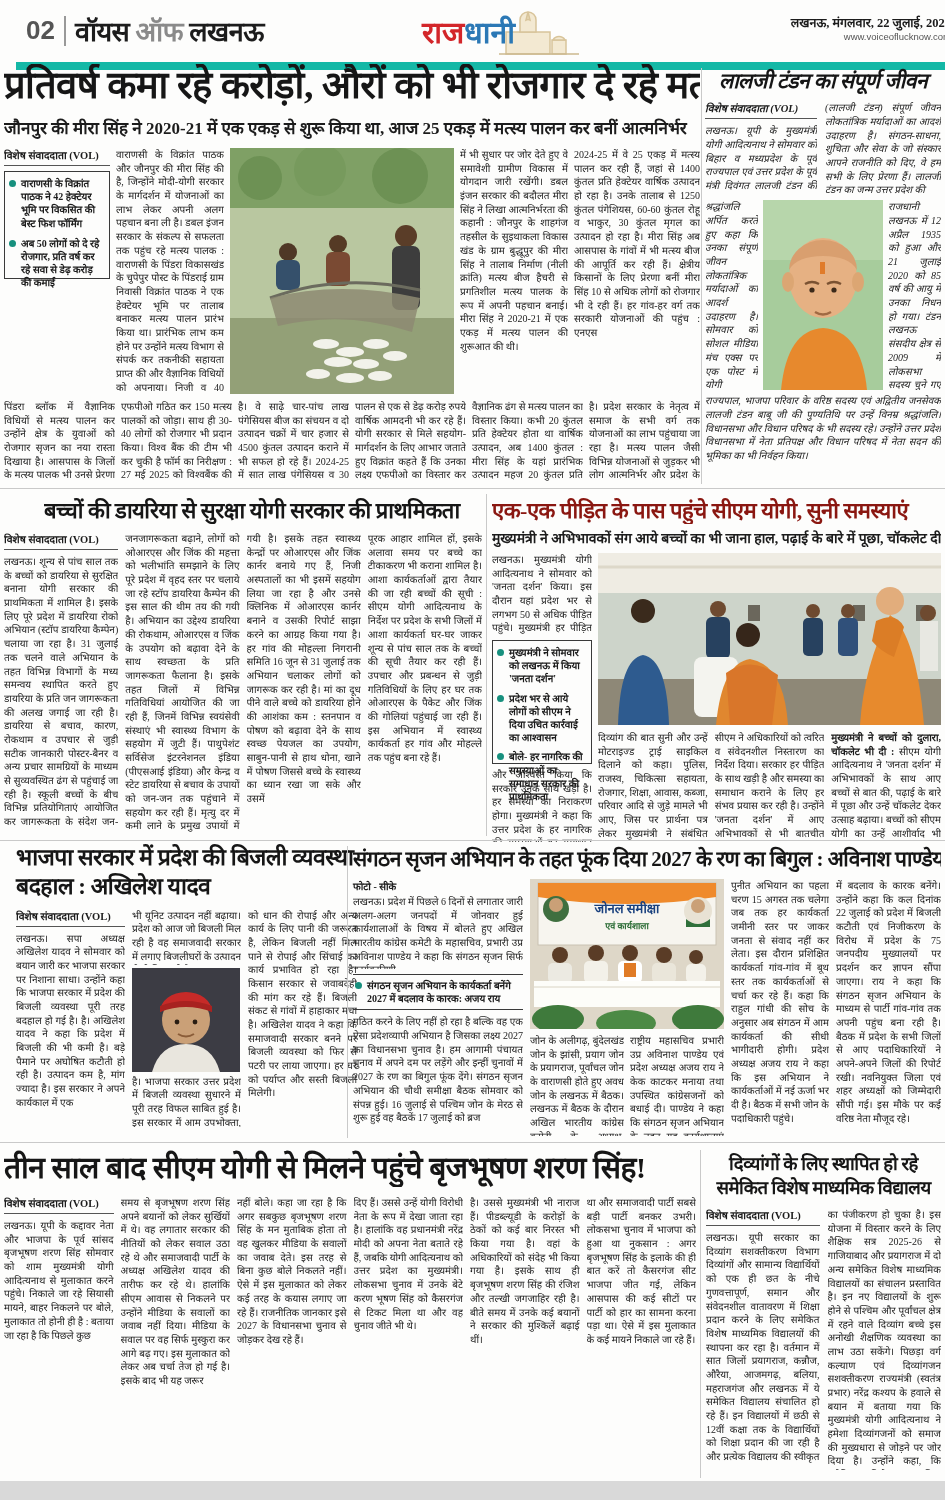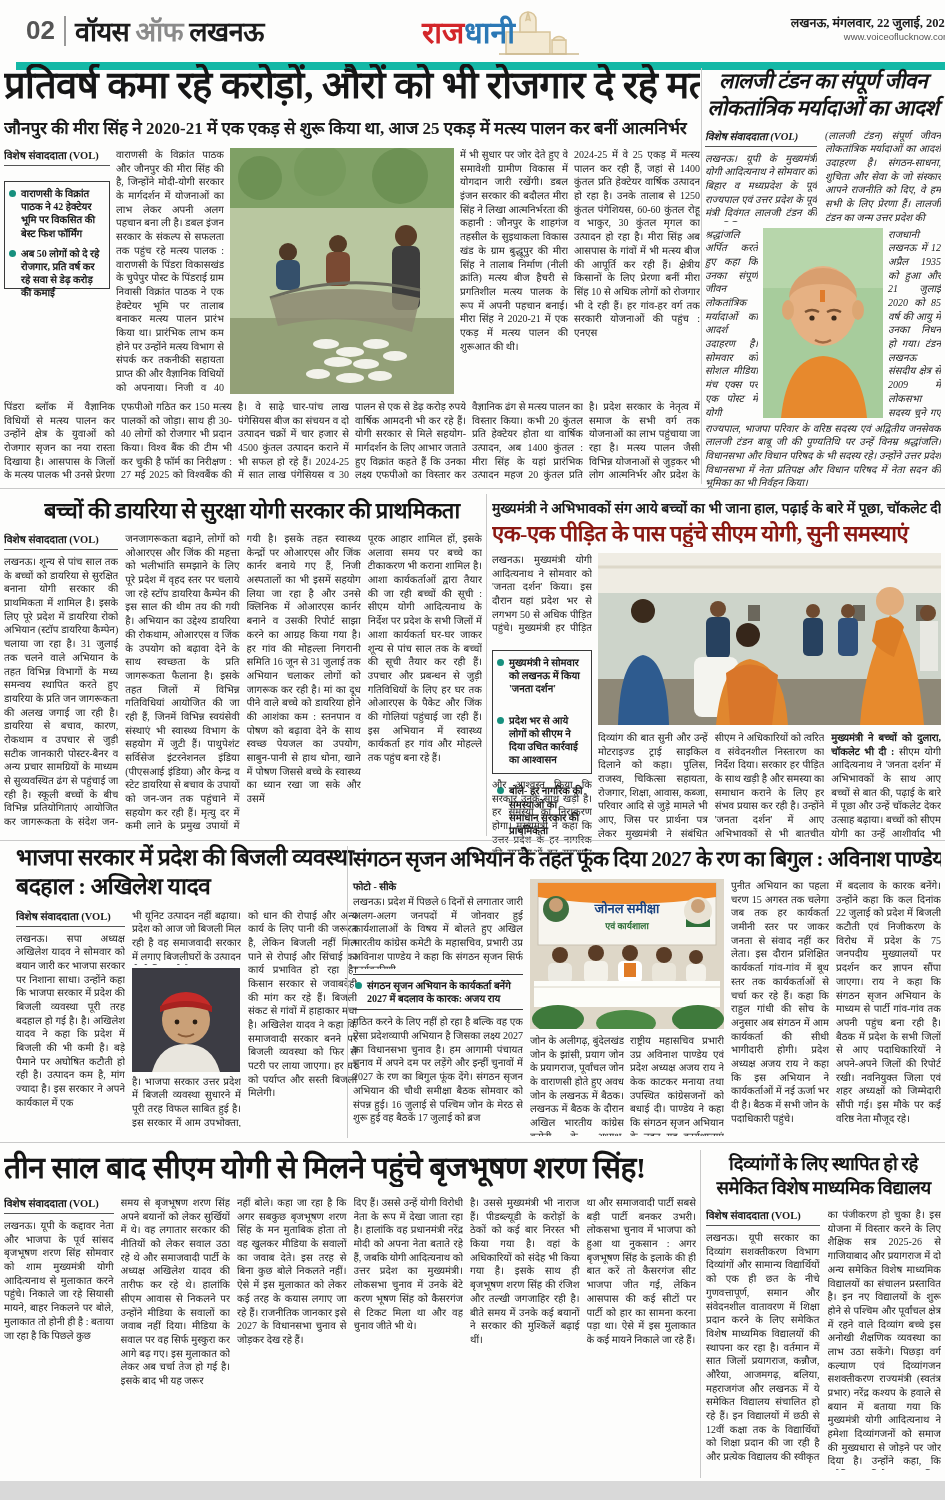"लोकतांत्रिक मर्यादाओं का आदर्श" div { html: <div>लोकतांत्रिक मर्यादाओं का आदर्श</div> -> none }
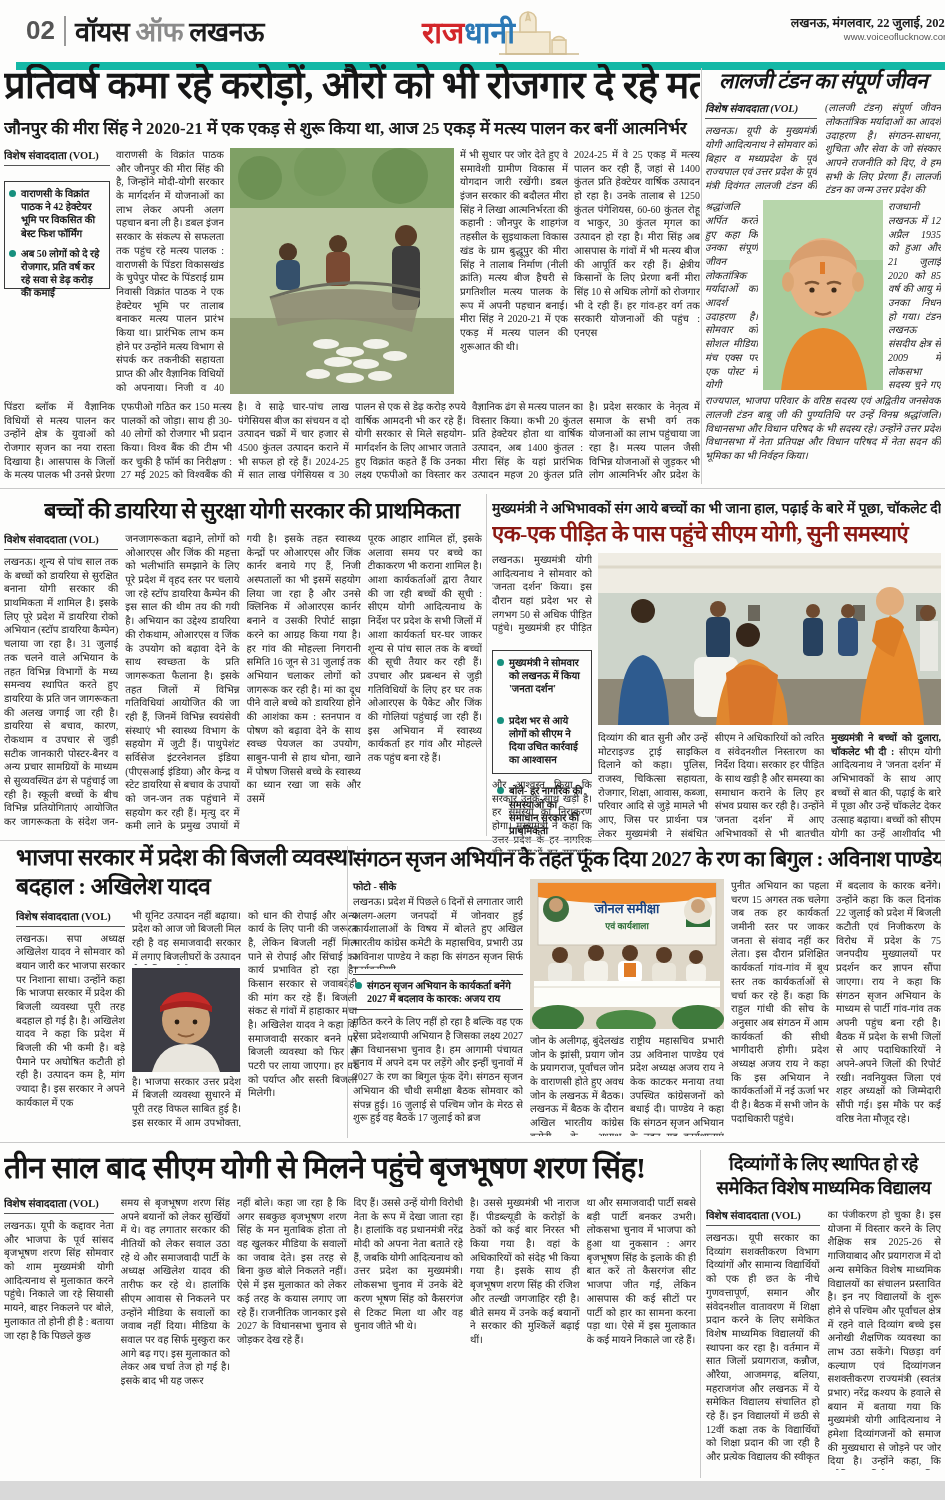"वाराणसी के विक्रांत पाठक ने" .bullets-box { margin-top: 15px -> 5px }
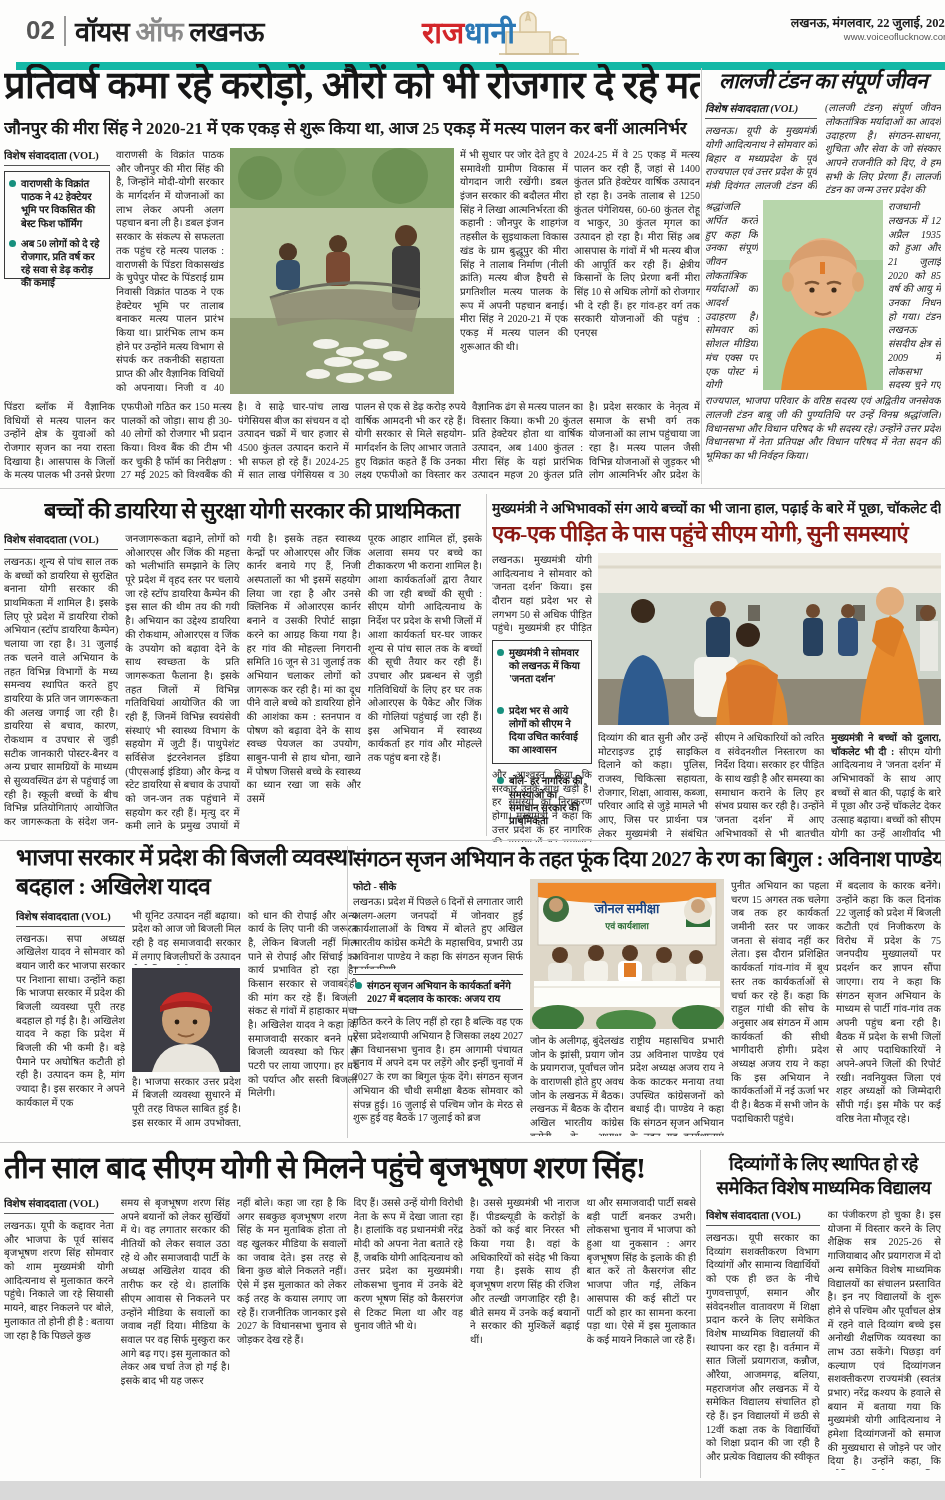"मुख्यमंत्री ने अभिभावकों संग आये" div.one-line { order: before "एक-एक पीड़ित के पास पहुंचे" -> after "एक-एक पीड़ित के पास पहुंचे" }
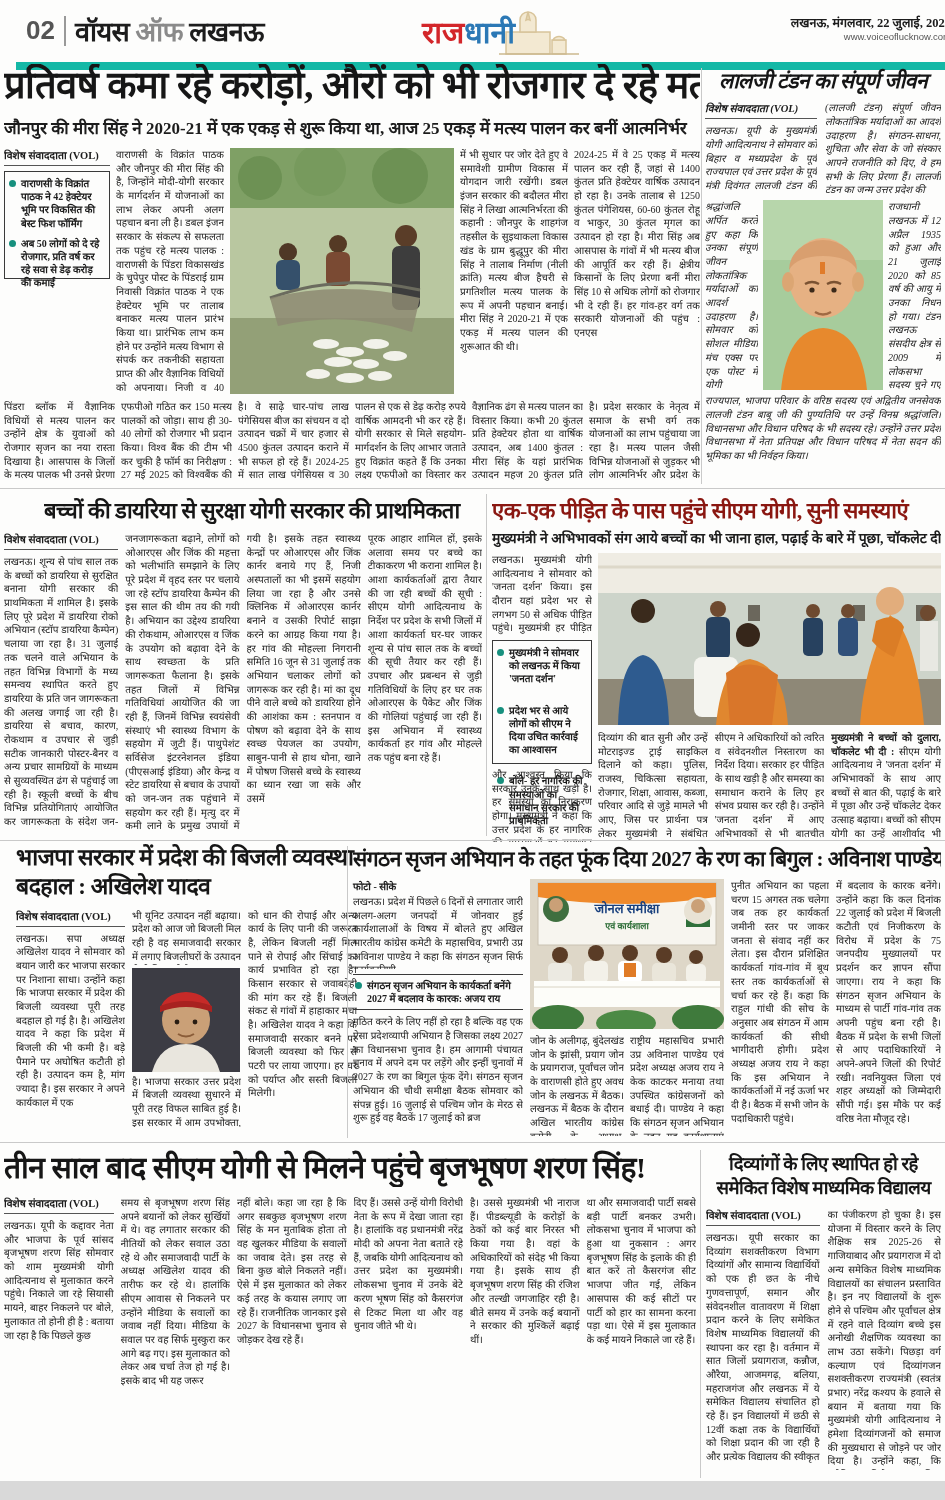"मुख्यमंत्री ने सोमवार को लखनऊ" div.bullets-box { gap: 18px -> 6px }
